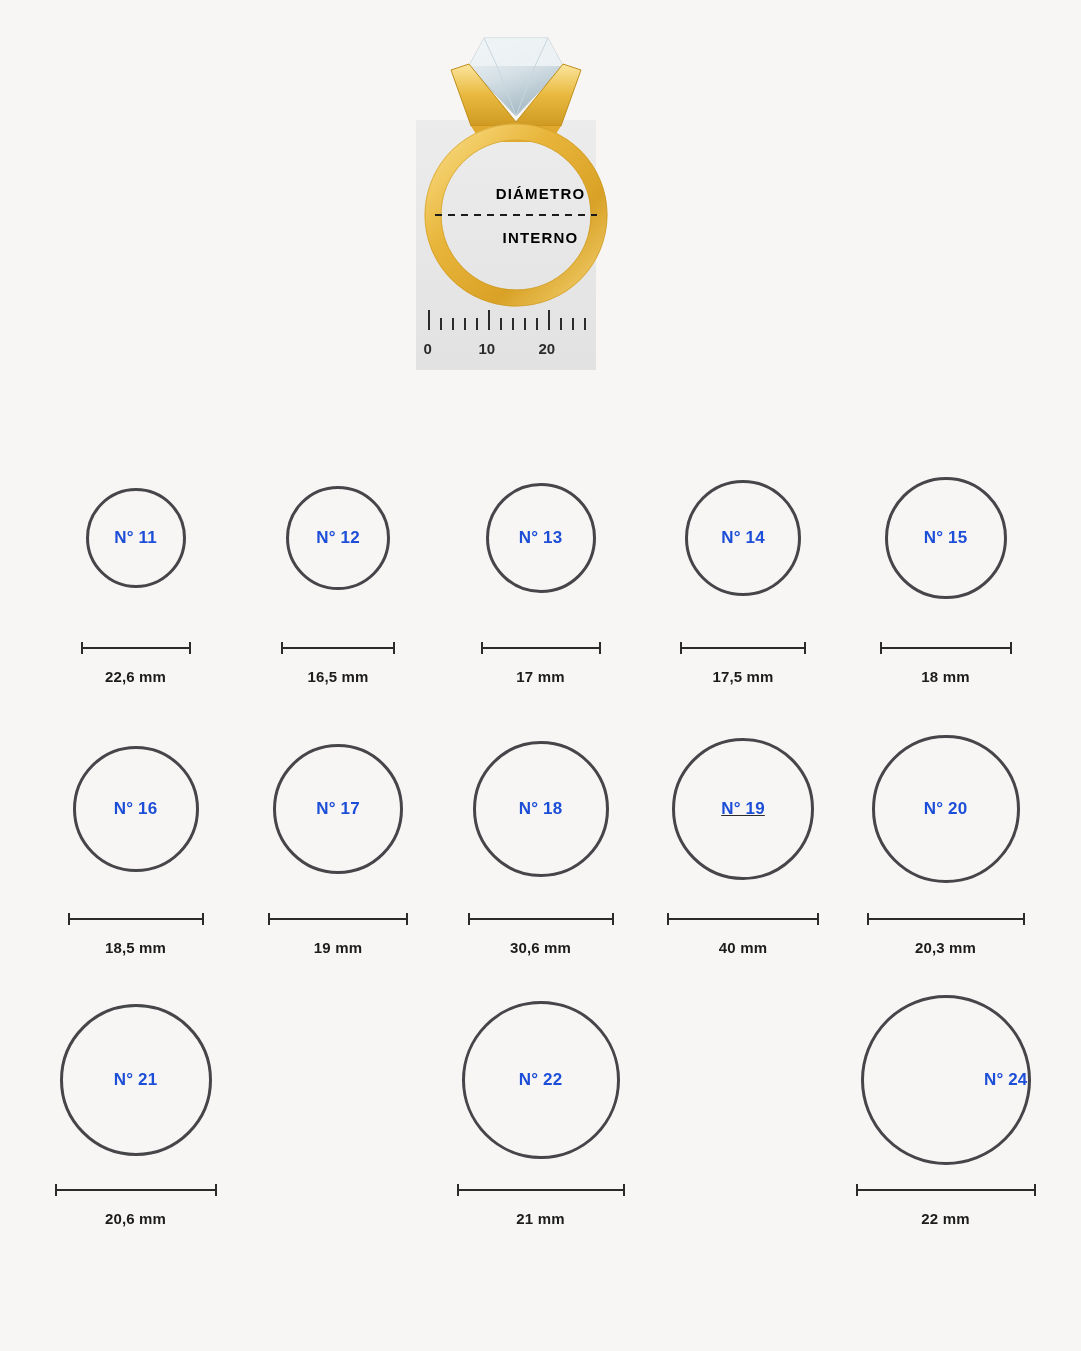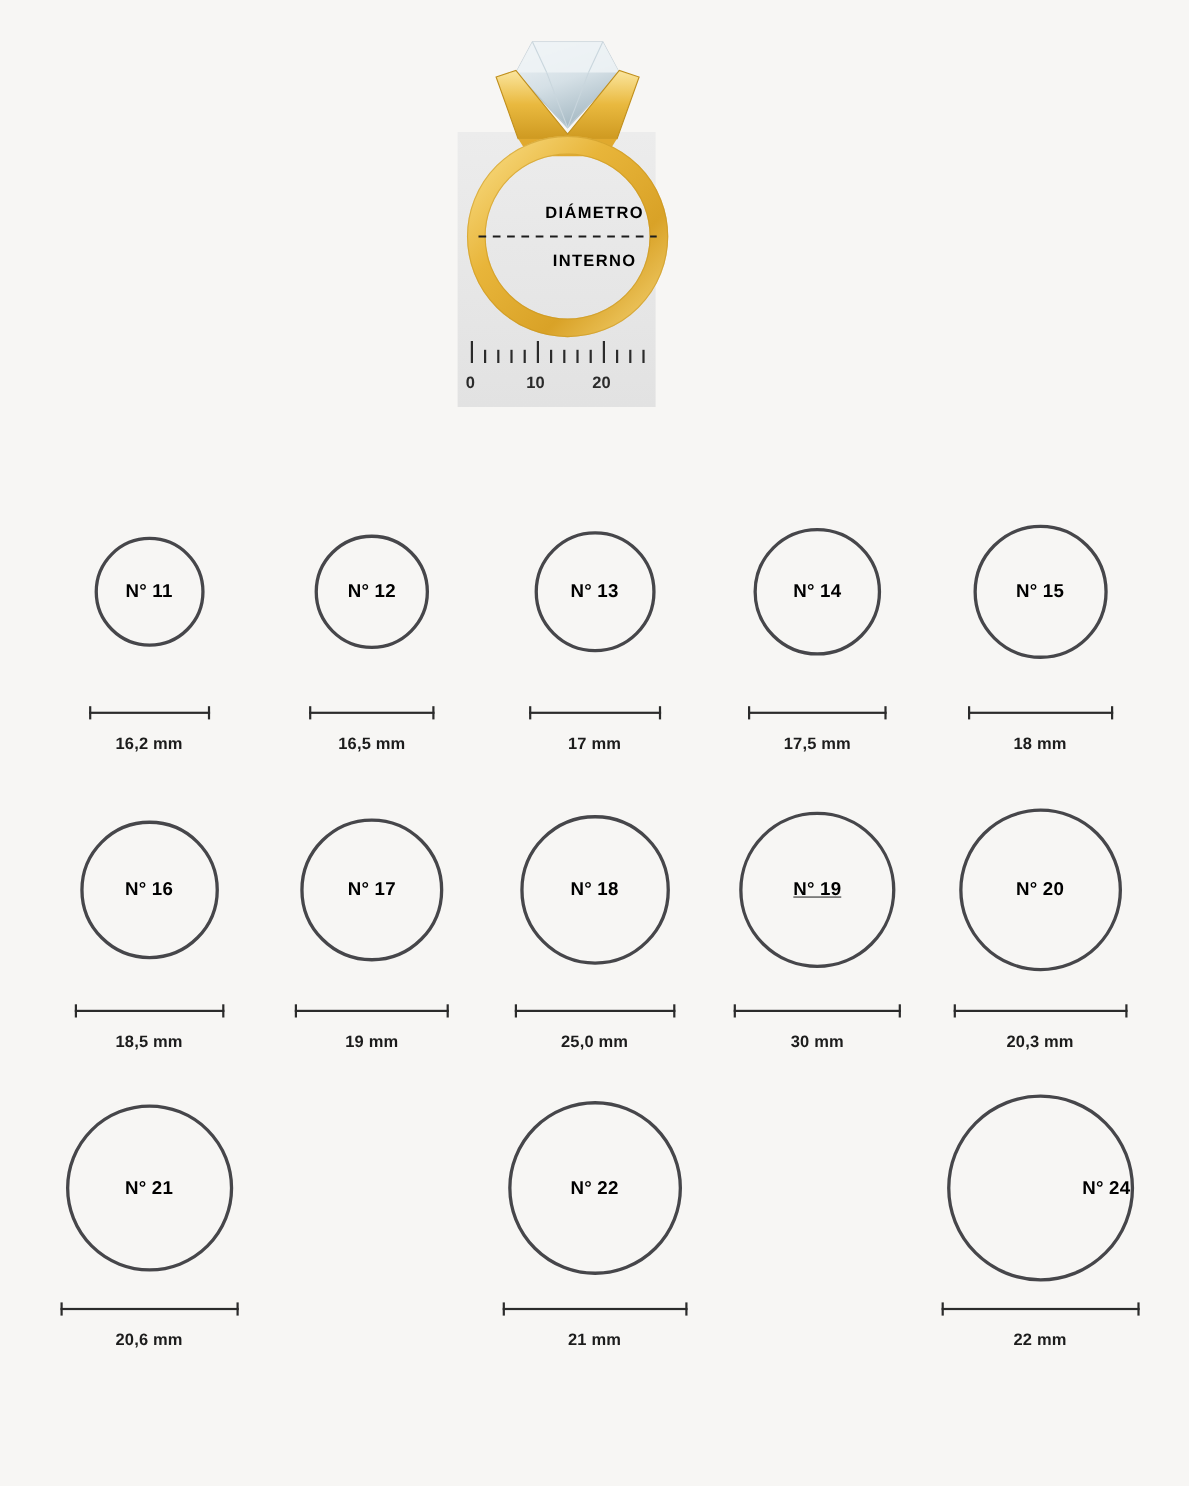"N° 11" .circle span { color: #000000 -> #1d4ed8 }
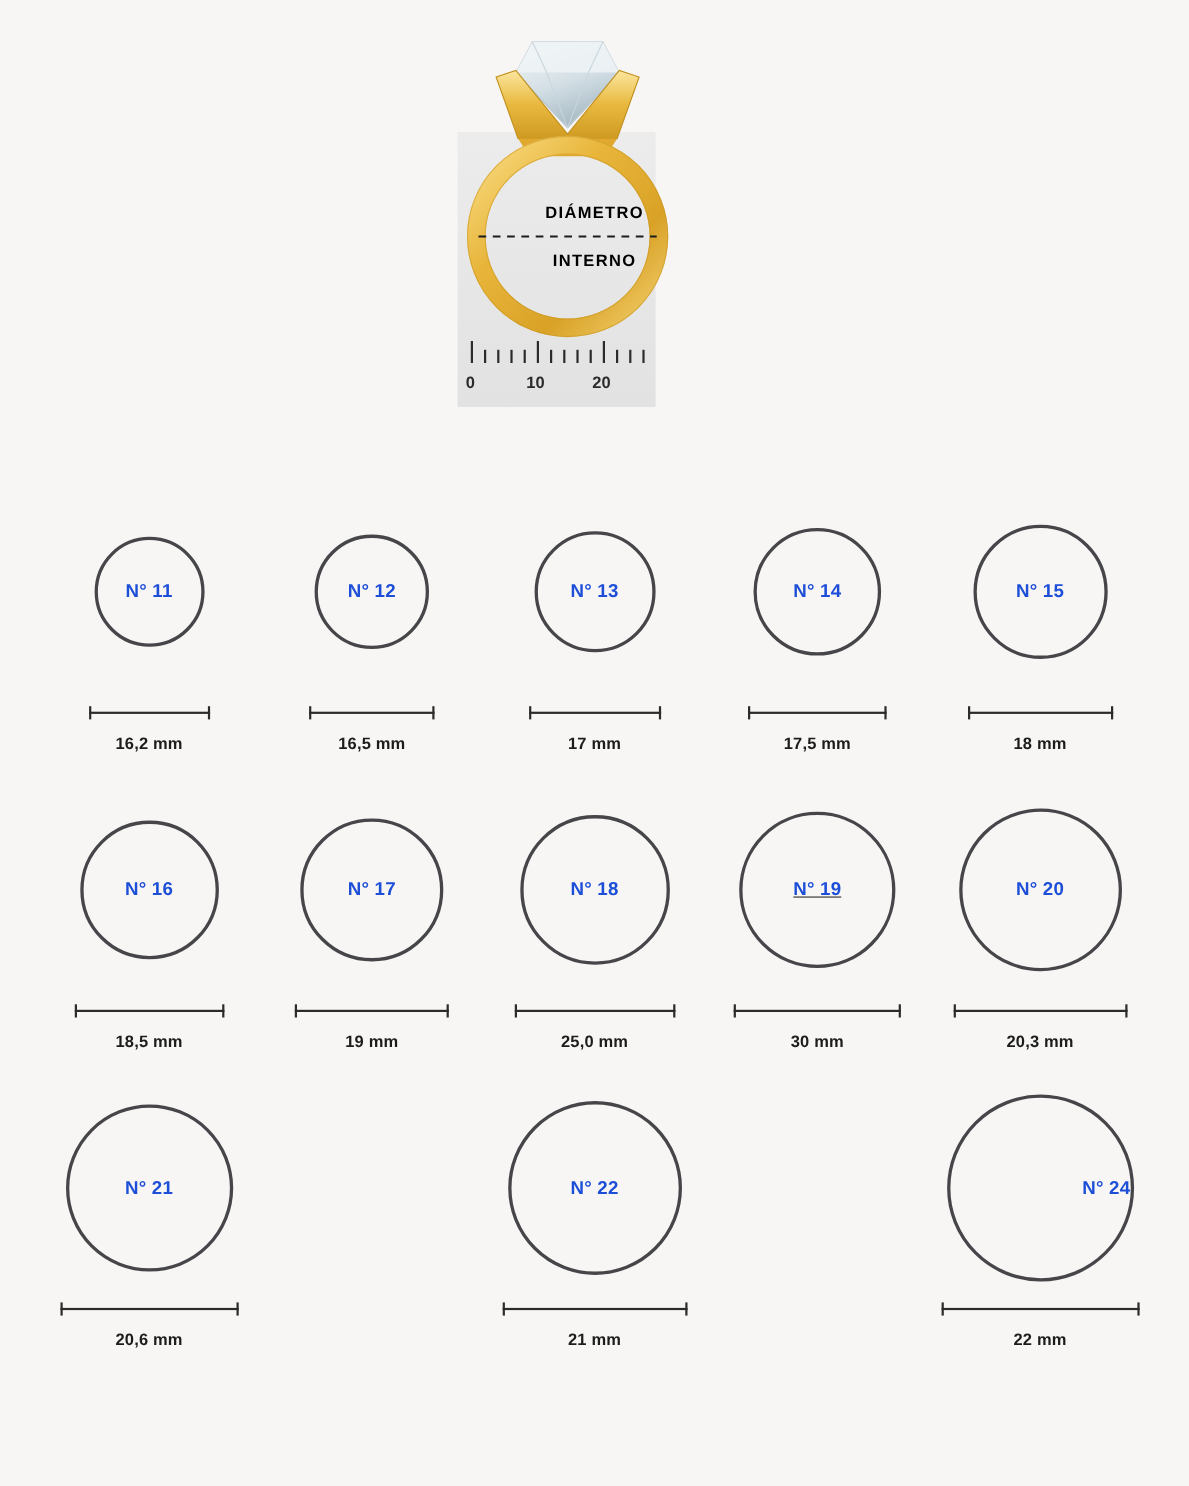"16,2 mm" div.mm { text: 16,2 -> 22,6 }
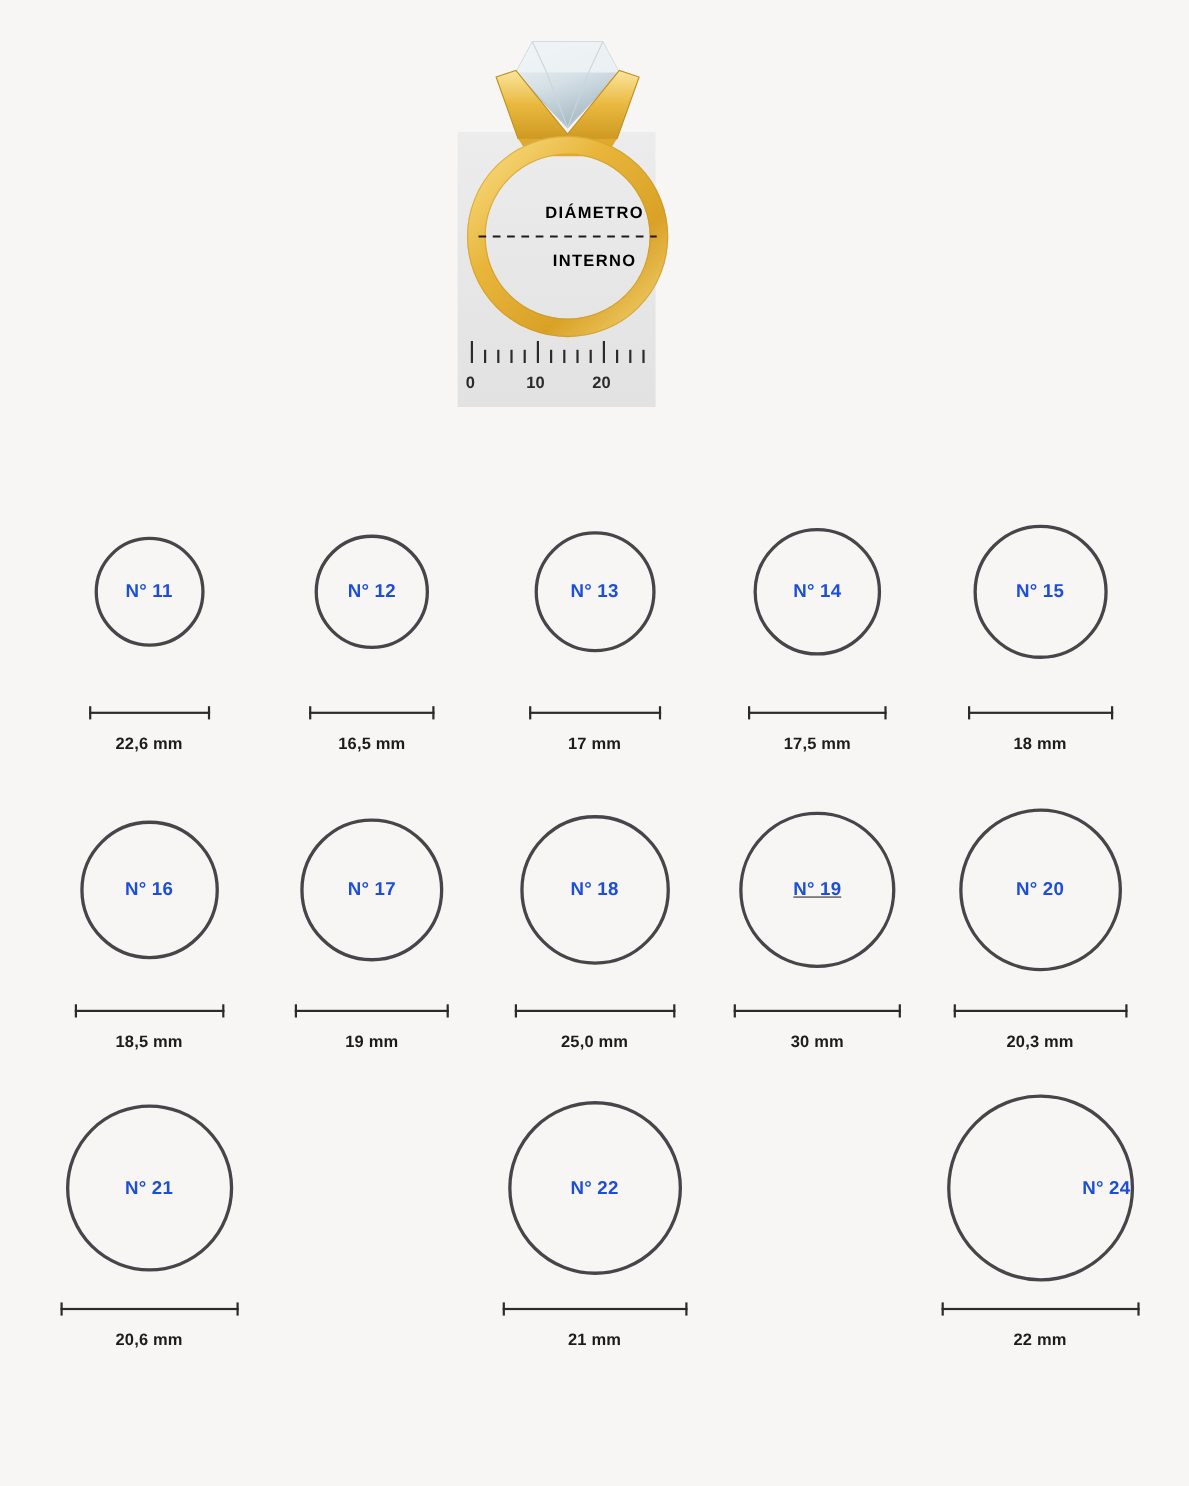"25,0 mm" div.mm { text: 25,0 -> 30,6 }
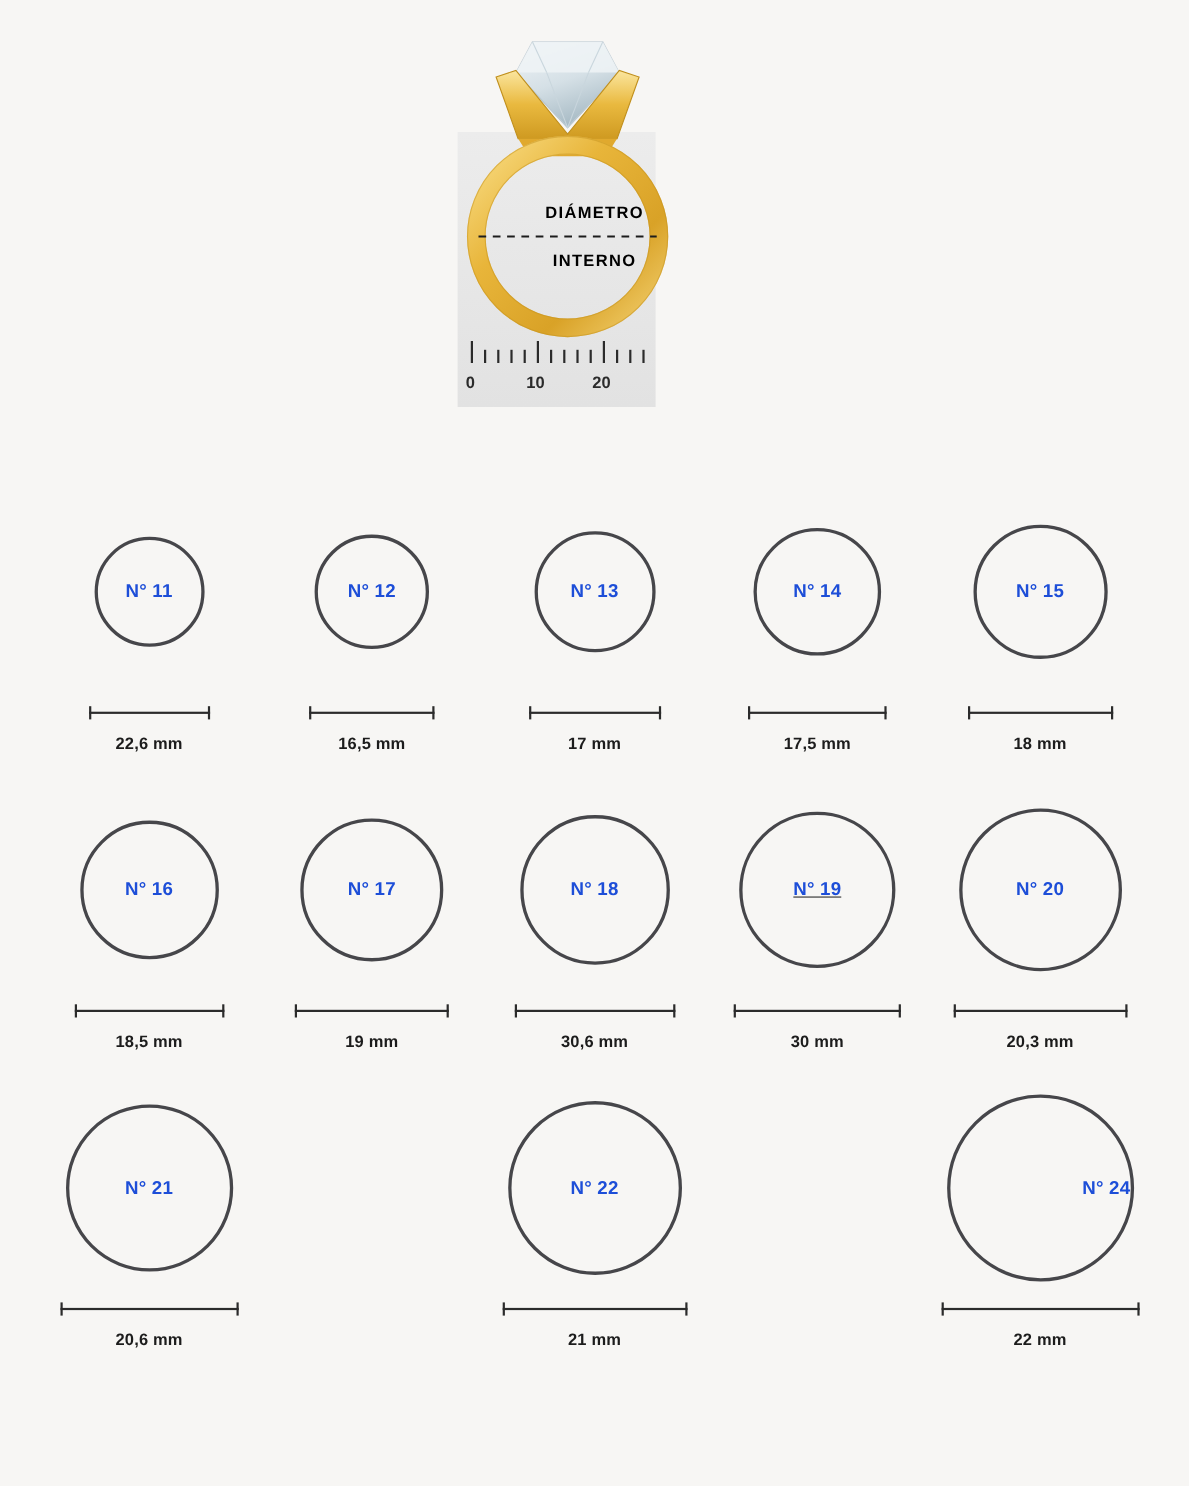"30 mm" div.mm { text: 30 -> 40 }
